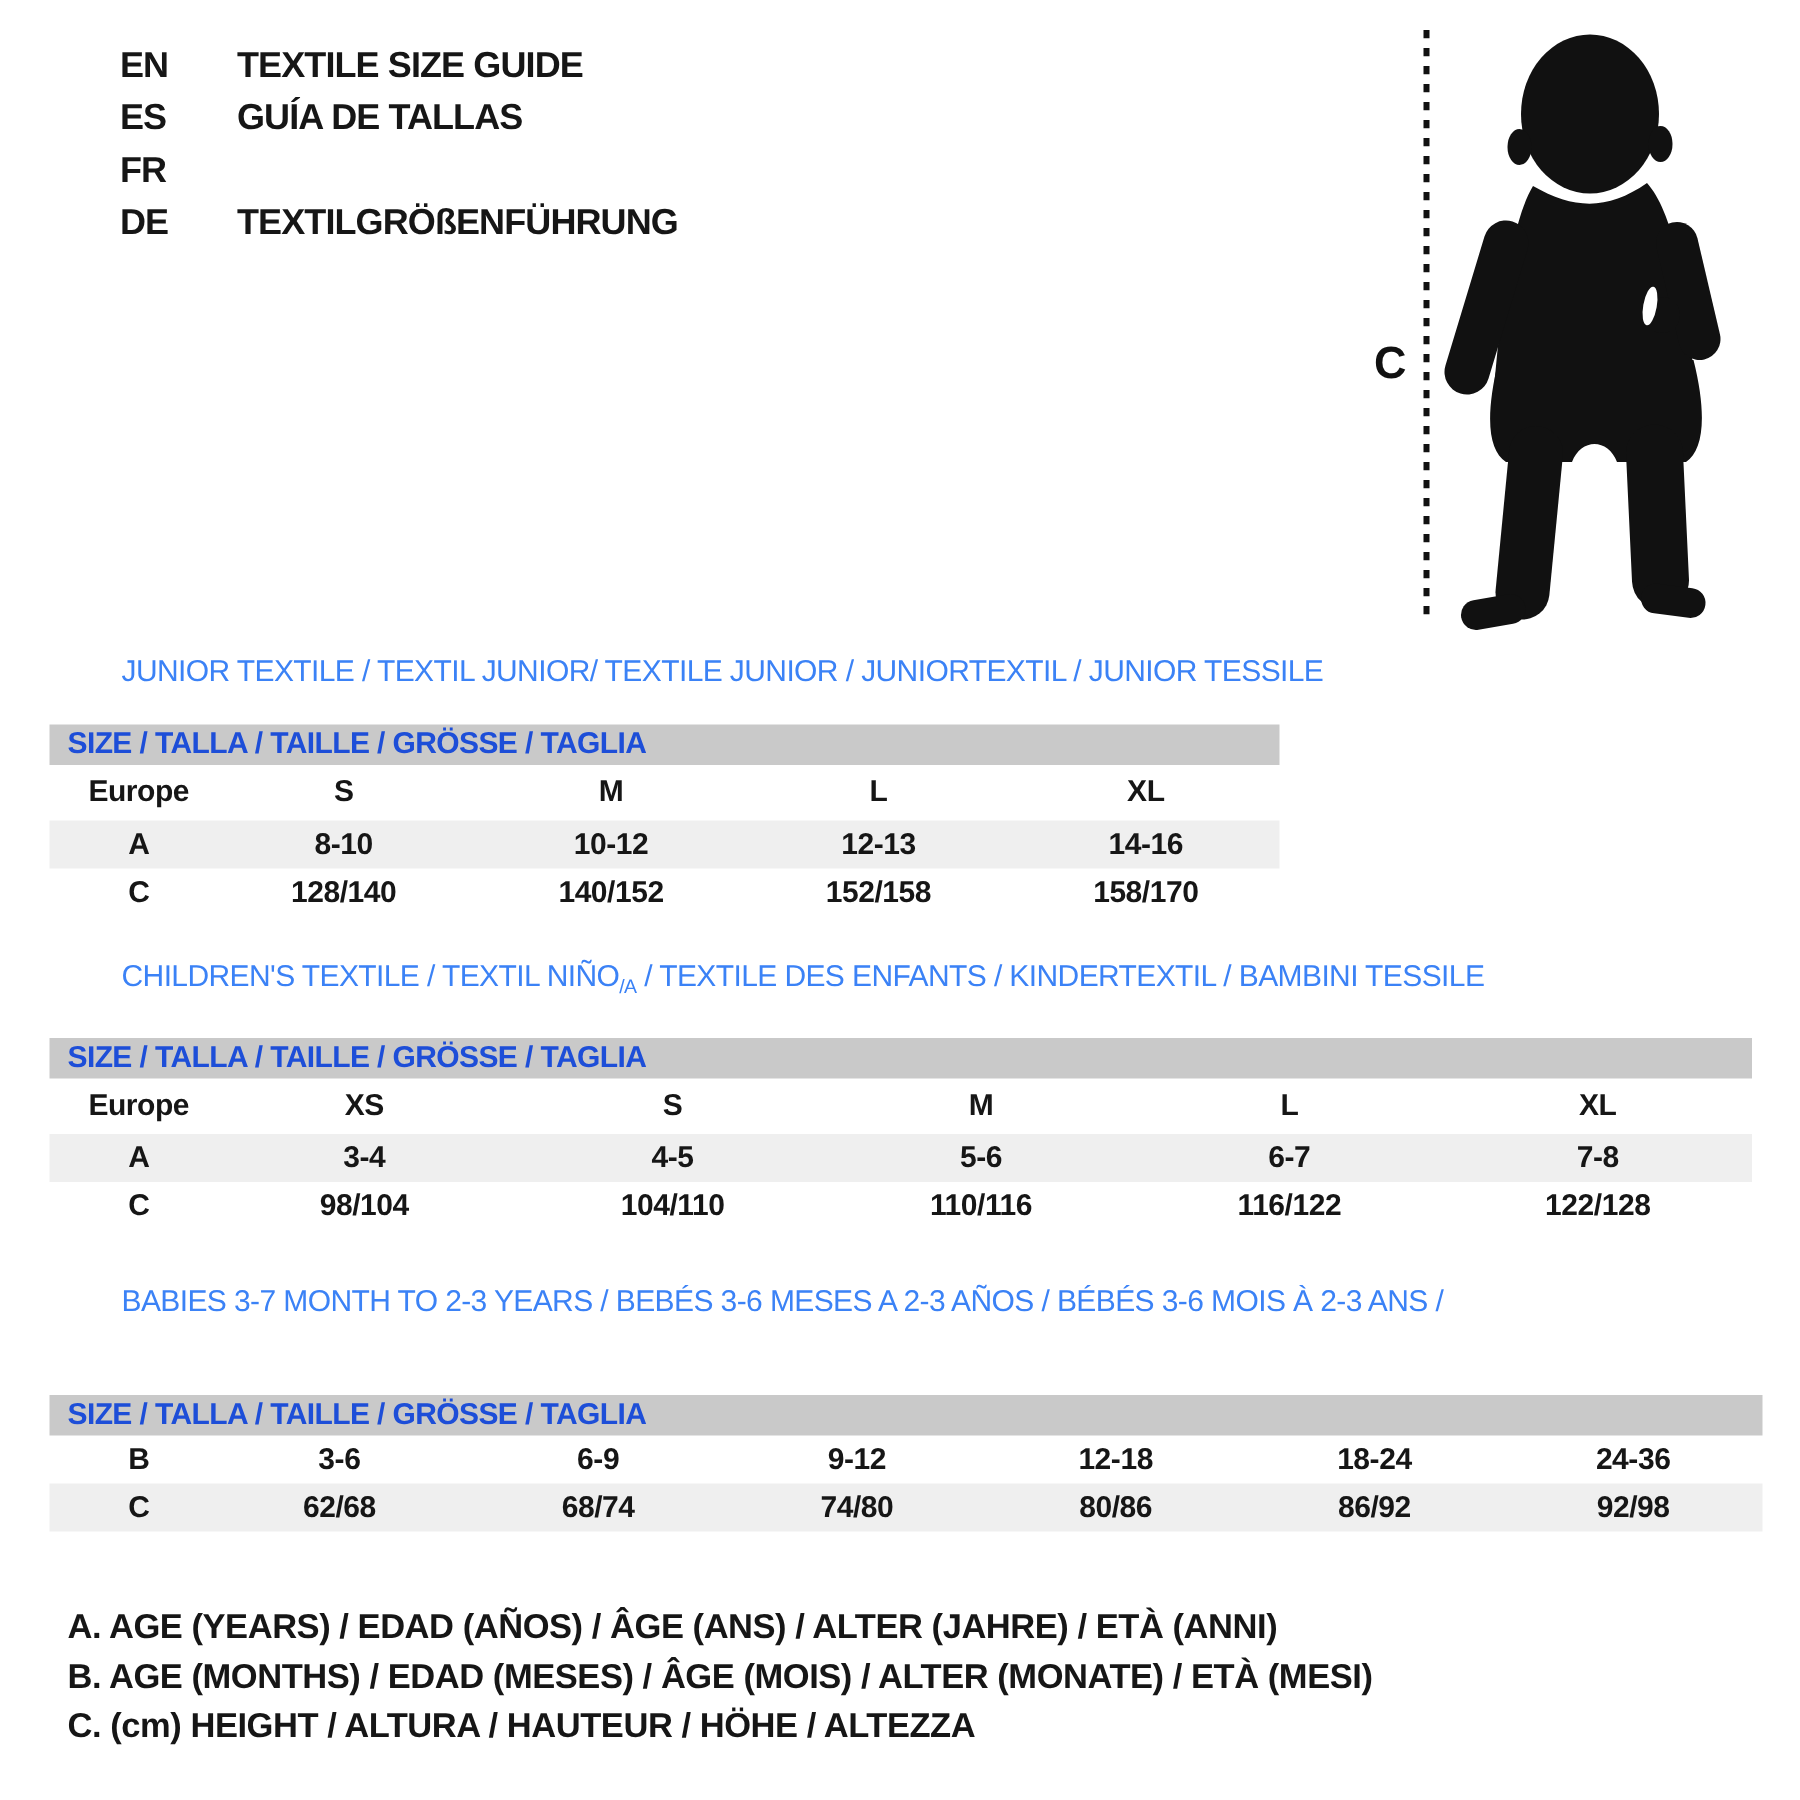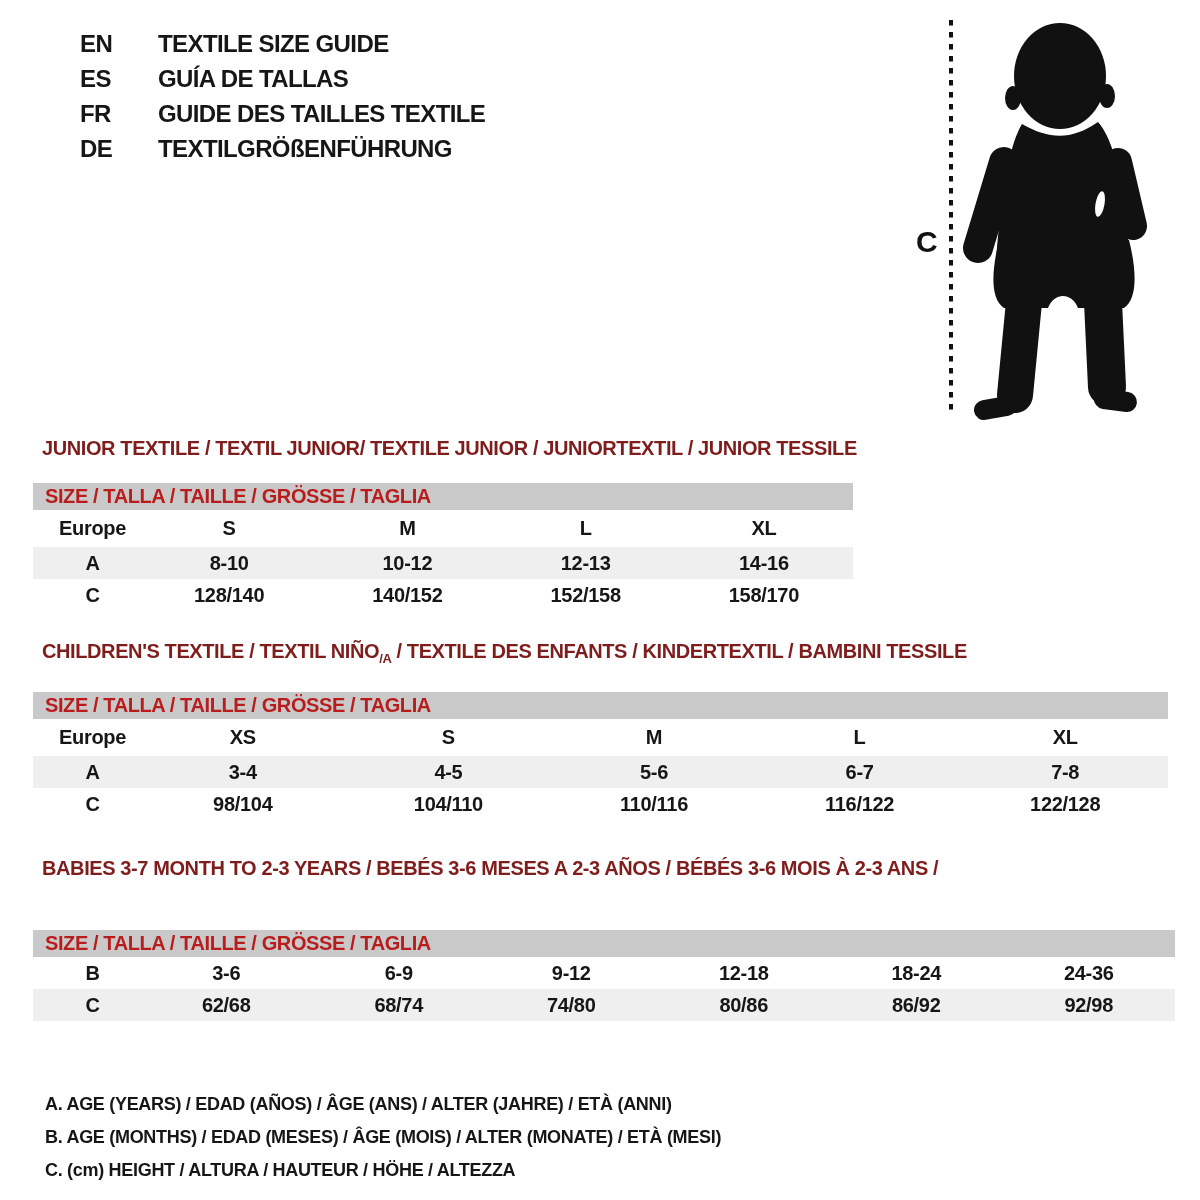"GUIDE DES TAILLES TEXTILE" span { html: <span>GUIDE DES TAILLES TEXTILE</span> -> none }
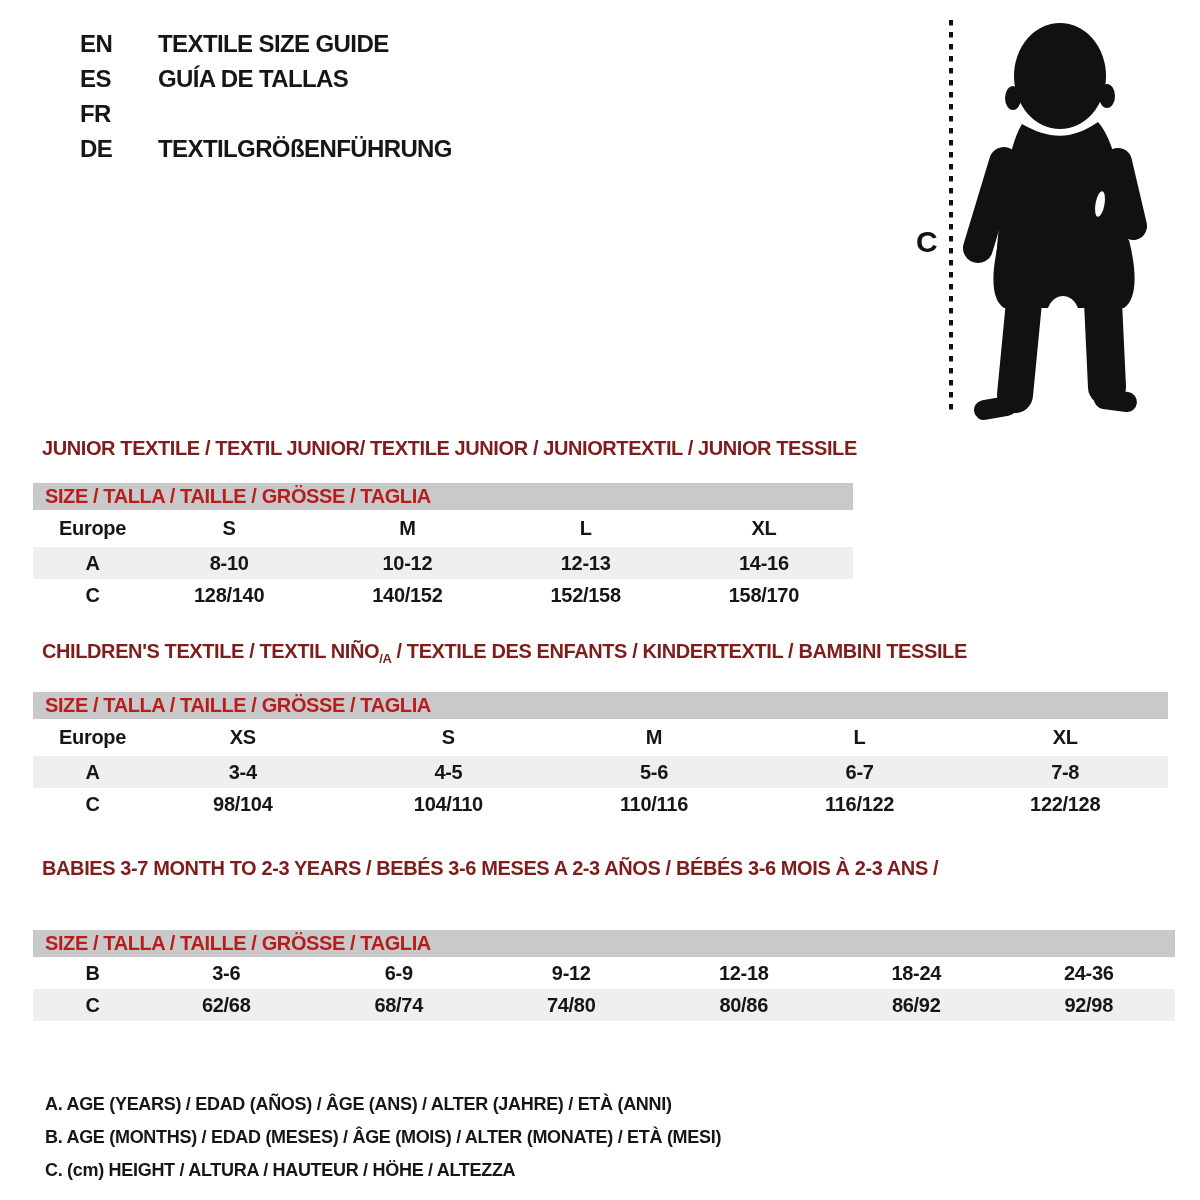"JUNIOR TEXTILE / TEXTIL JUNIOR/" .sec-title { color: #7f1d1d -> #3b82f6; font-weight: 700 -> 400; margin-left: none -> 39px }
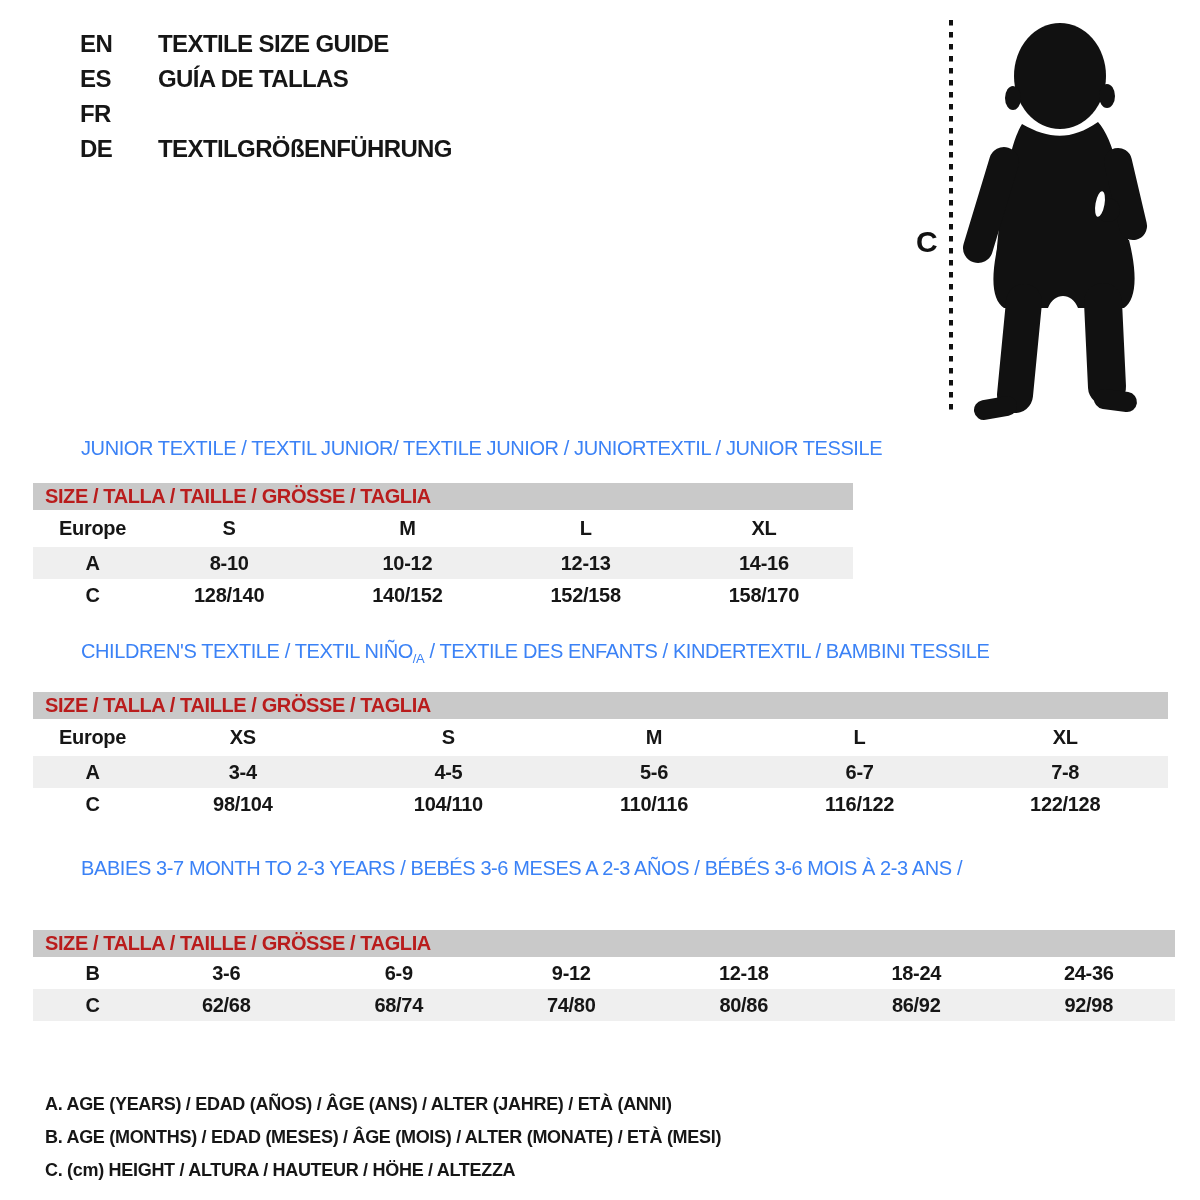"SIZE / TALLA / TAILLE" .thead { color: #b91c1c -> #1d4ed8 }
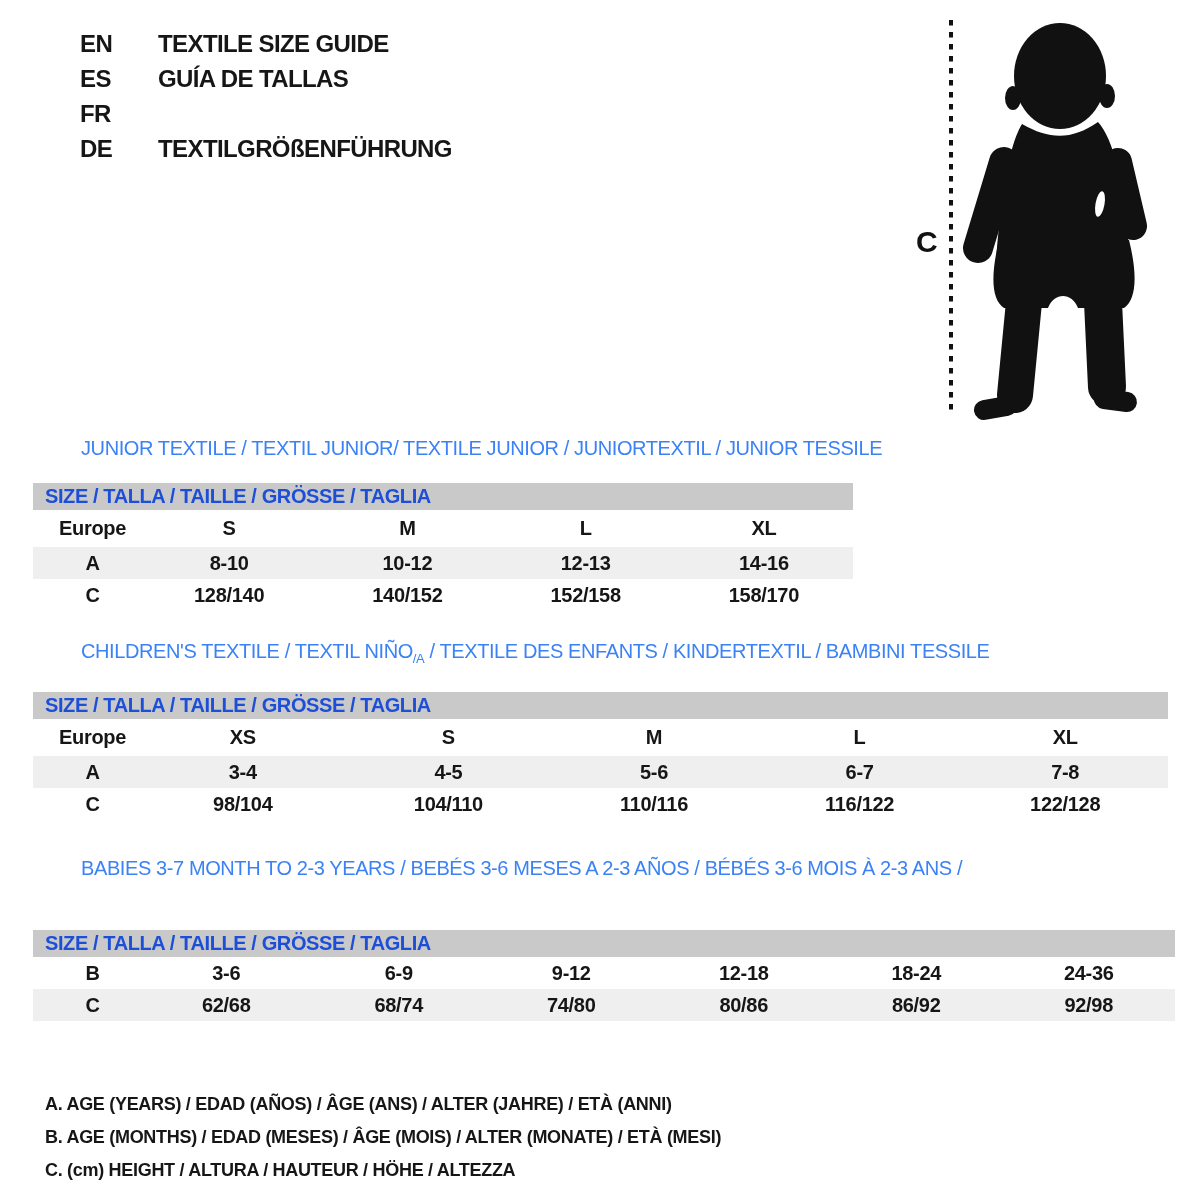"A. AGE (YEARS) / EDAD" .footnotes { font-size: 18px -> 23px; margin-top: 20px -> none }
